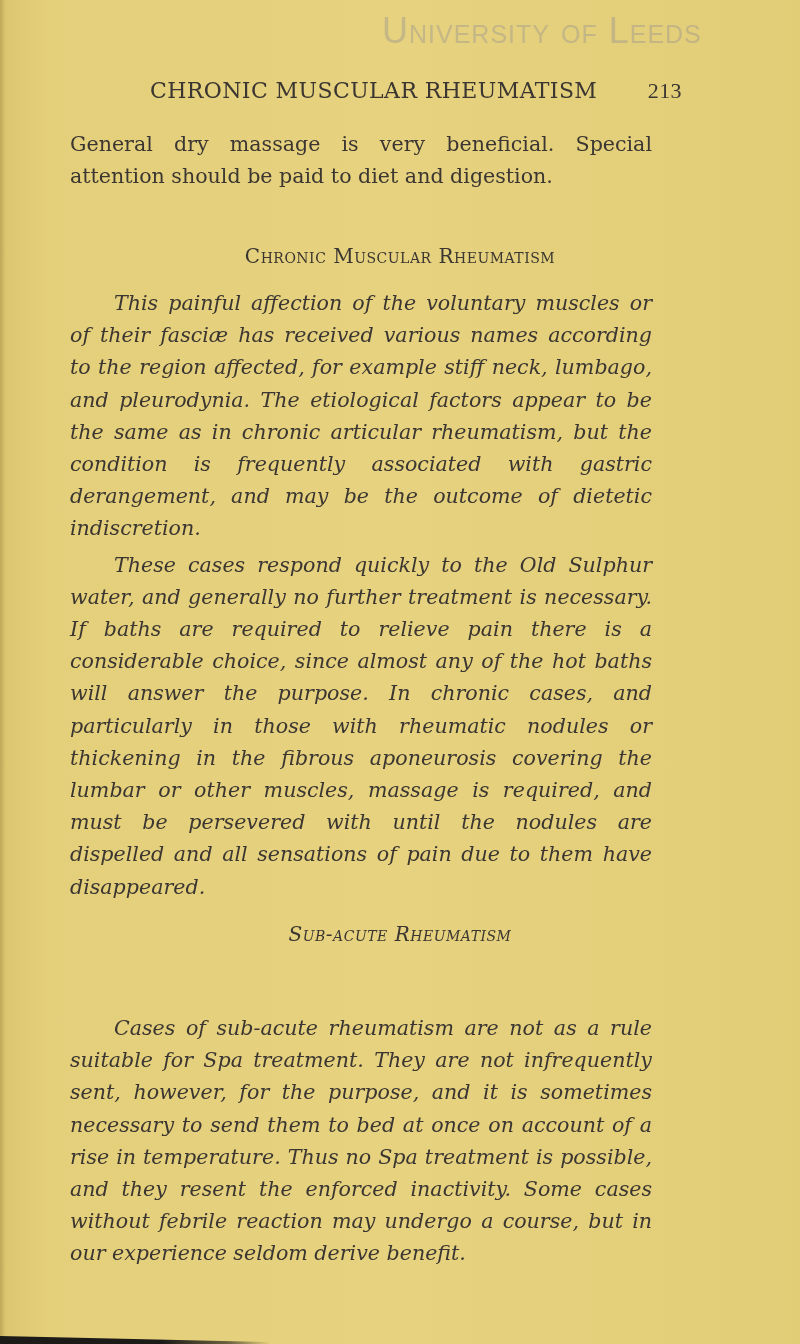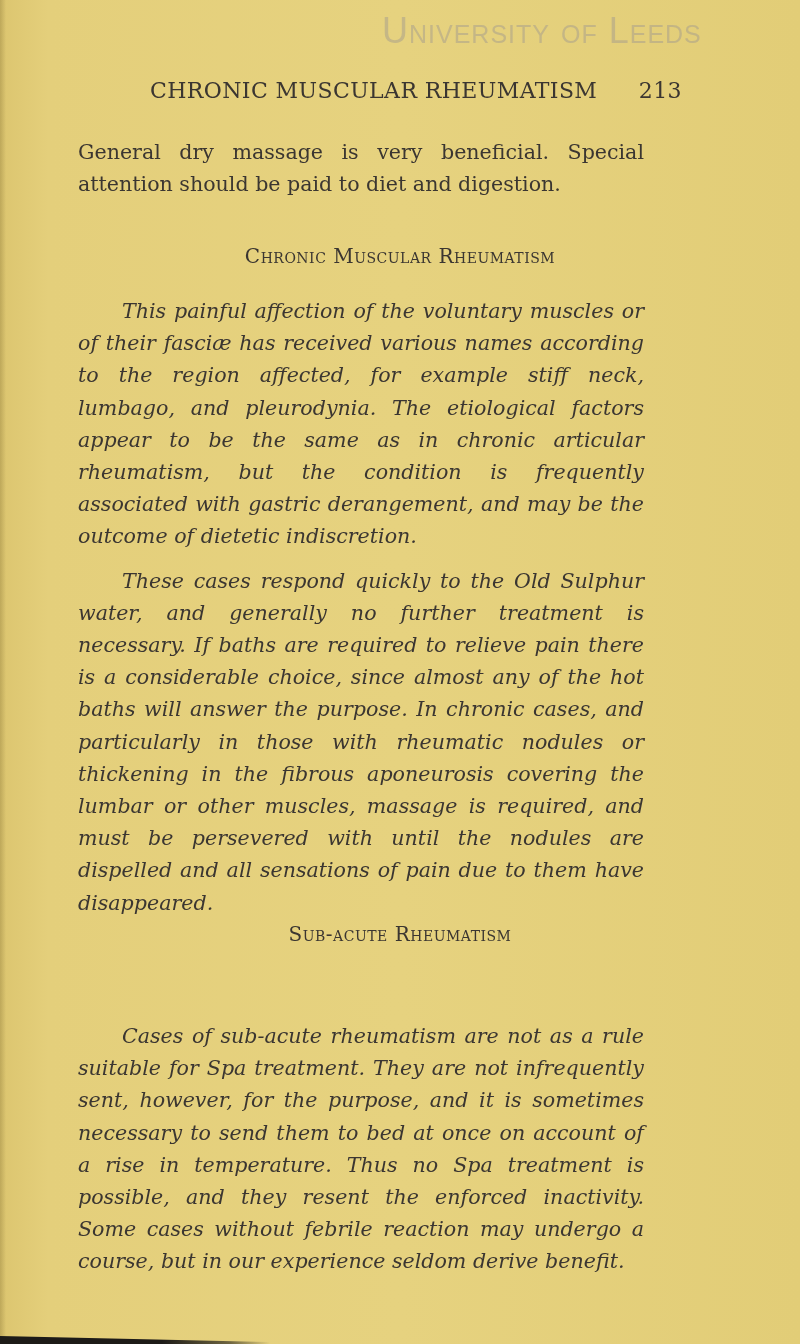"213" .rh-page { font-family: none -> Liberation Serif, serif }
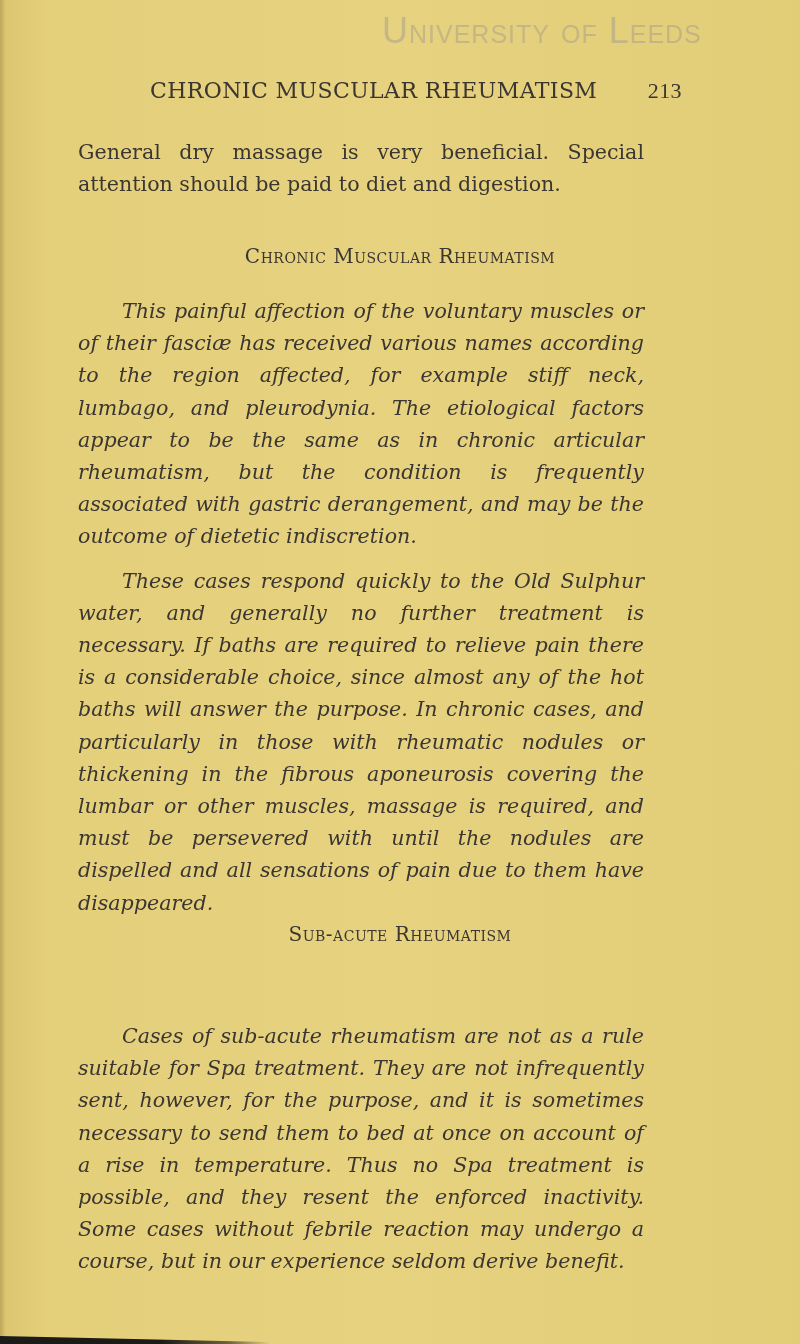"General dry massage is very" .text-block p { margin: 12px -> 4px }
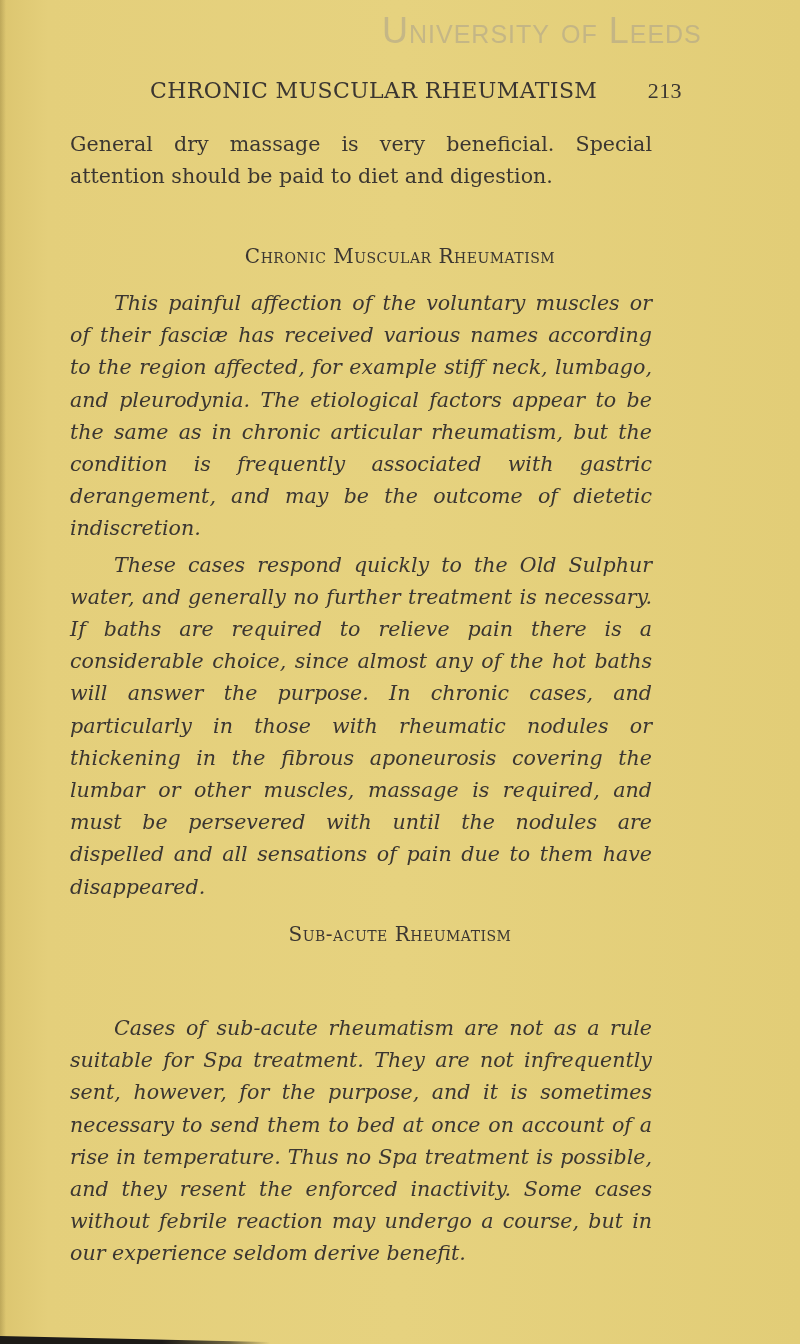"Sub-acute Rheumatism" div.heading { font-style: none -> italic }
